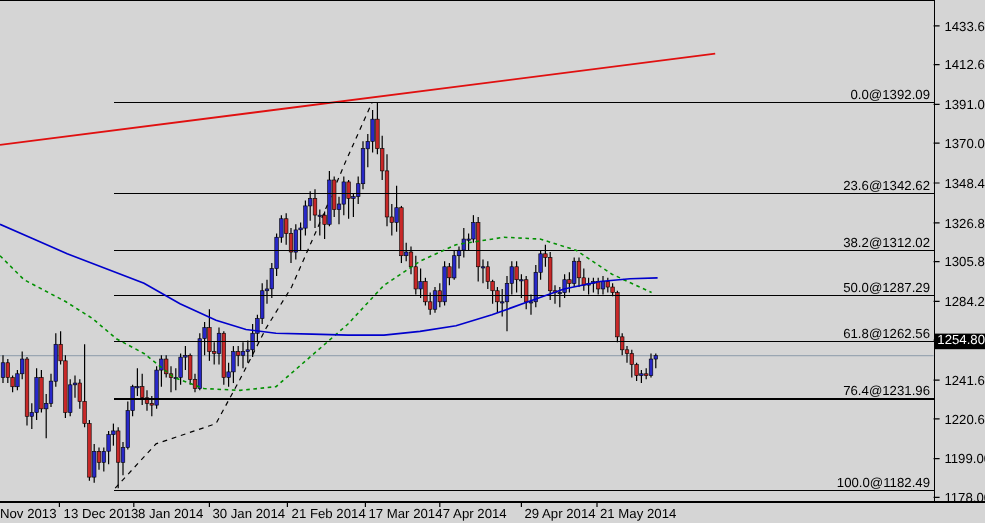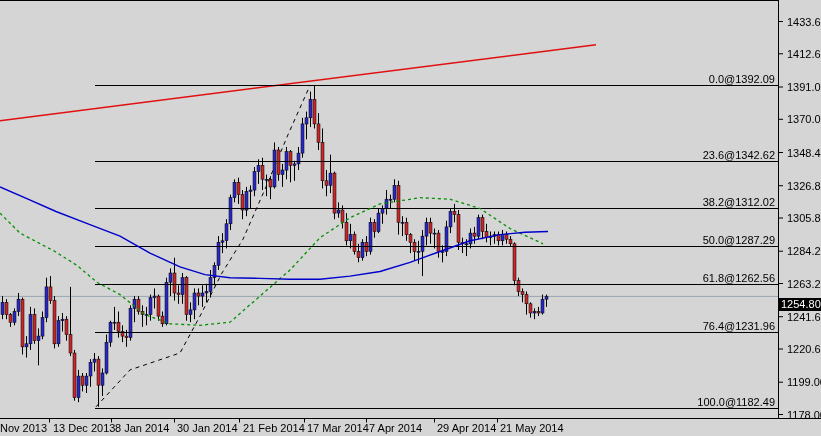"1254.80" div { text-align: none -> center; top: 298px -> 278px }
